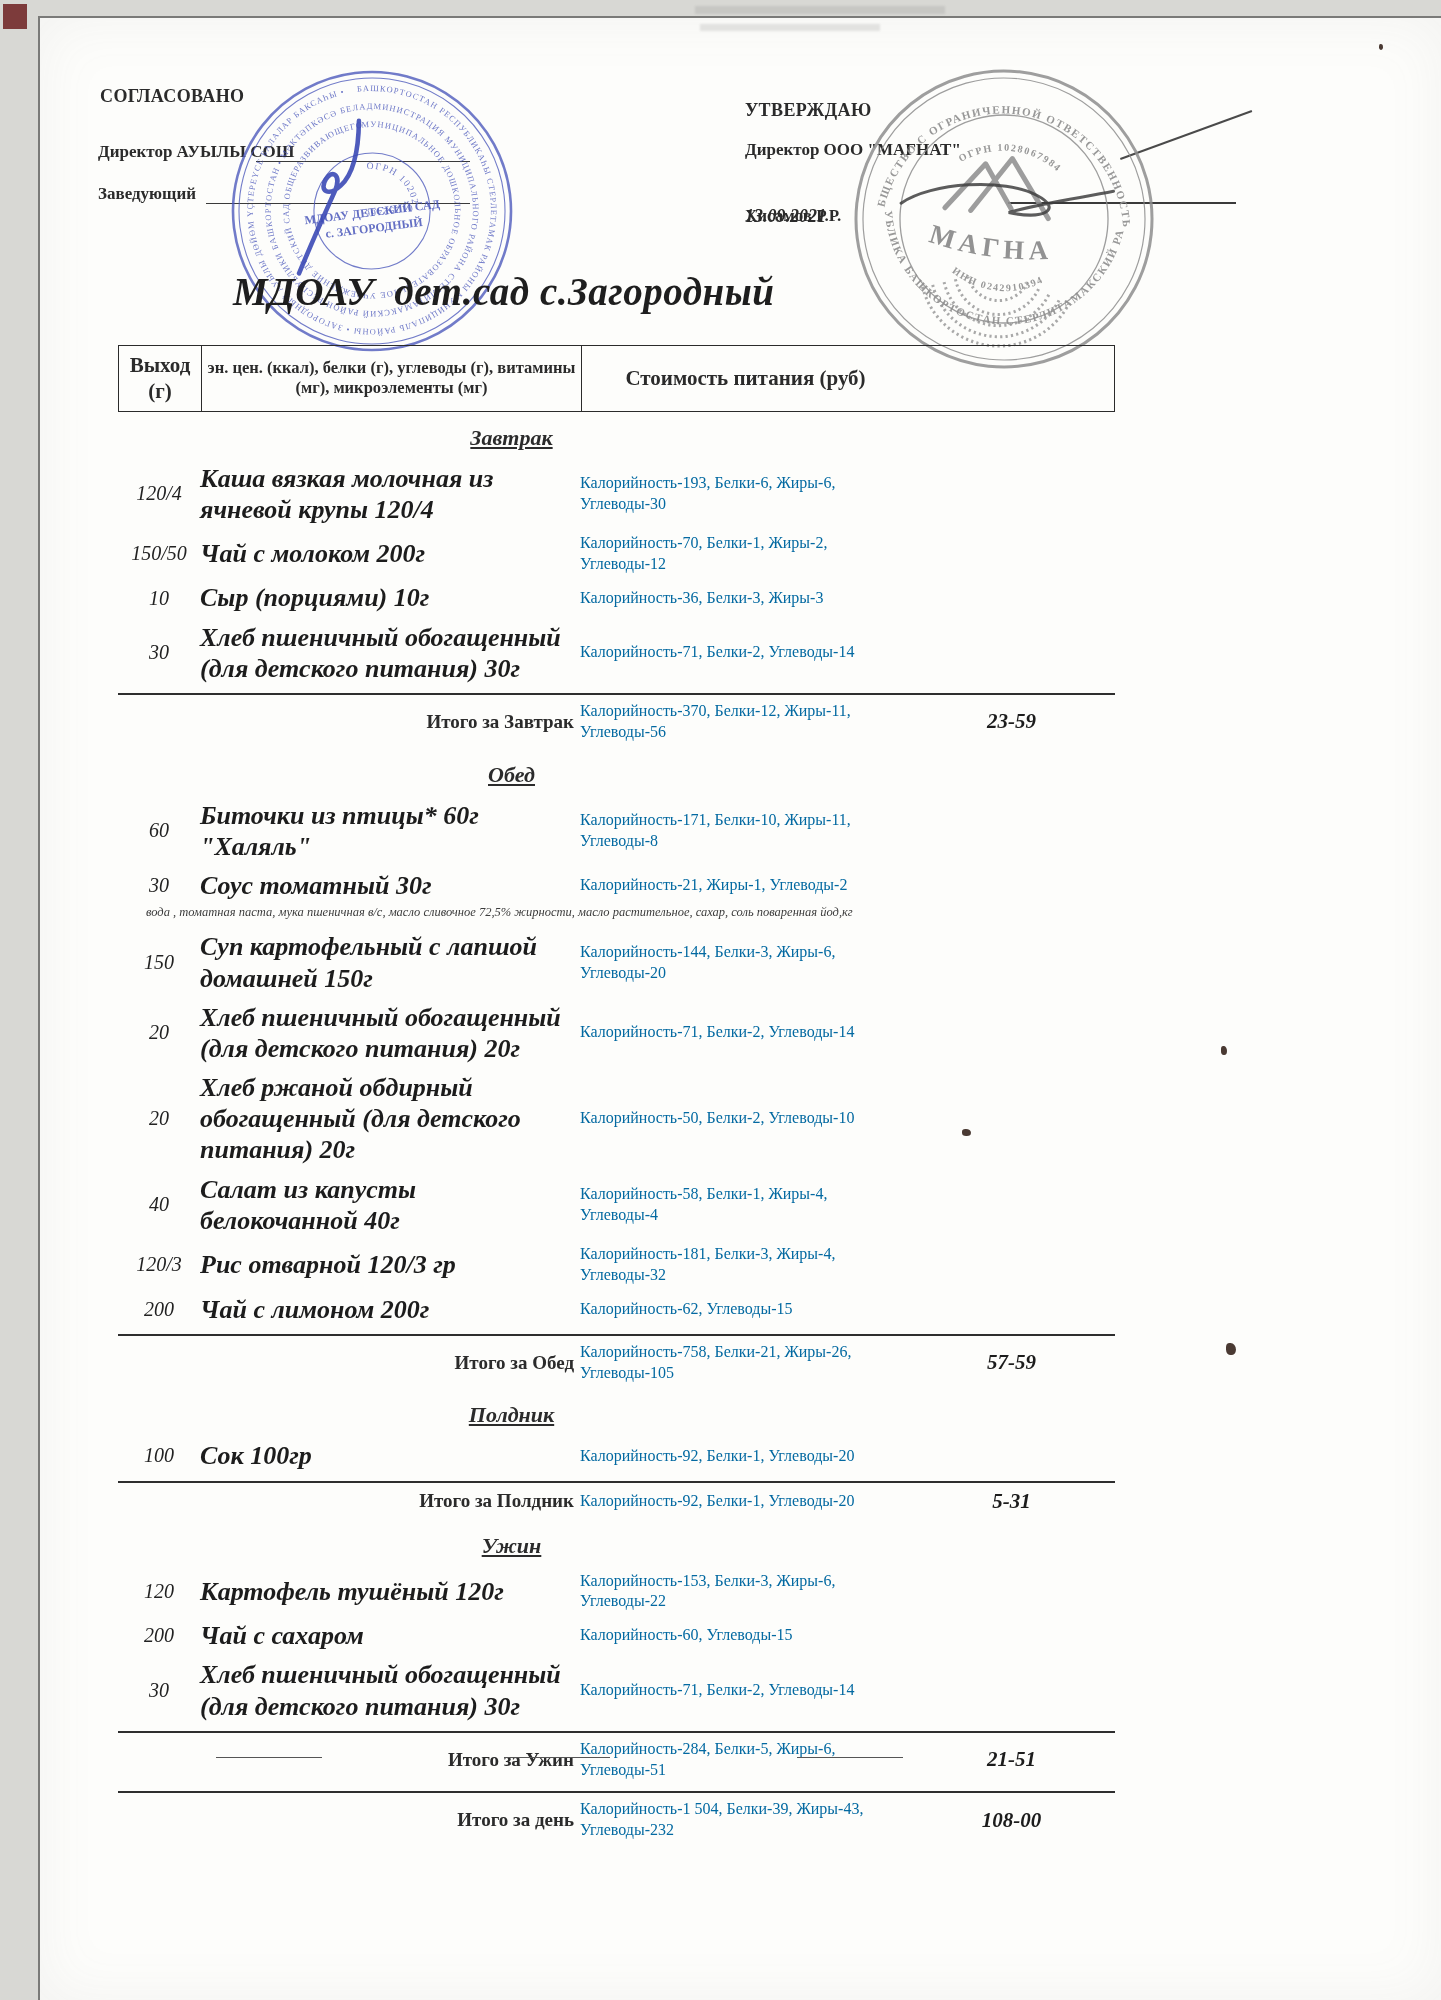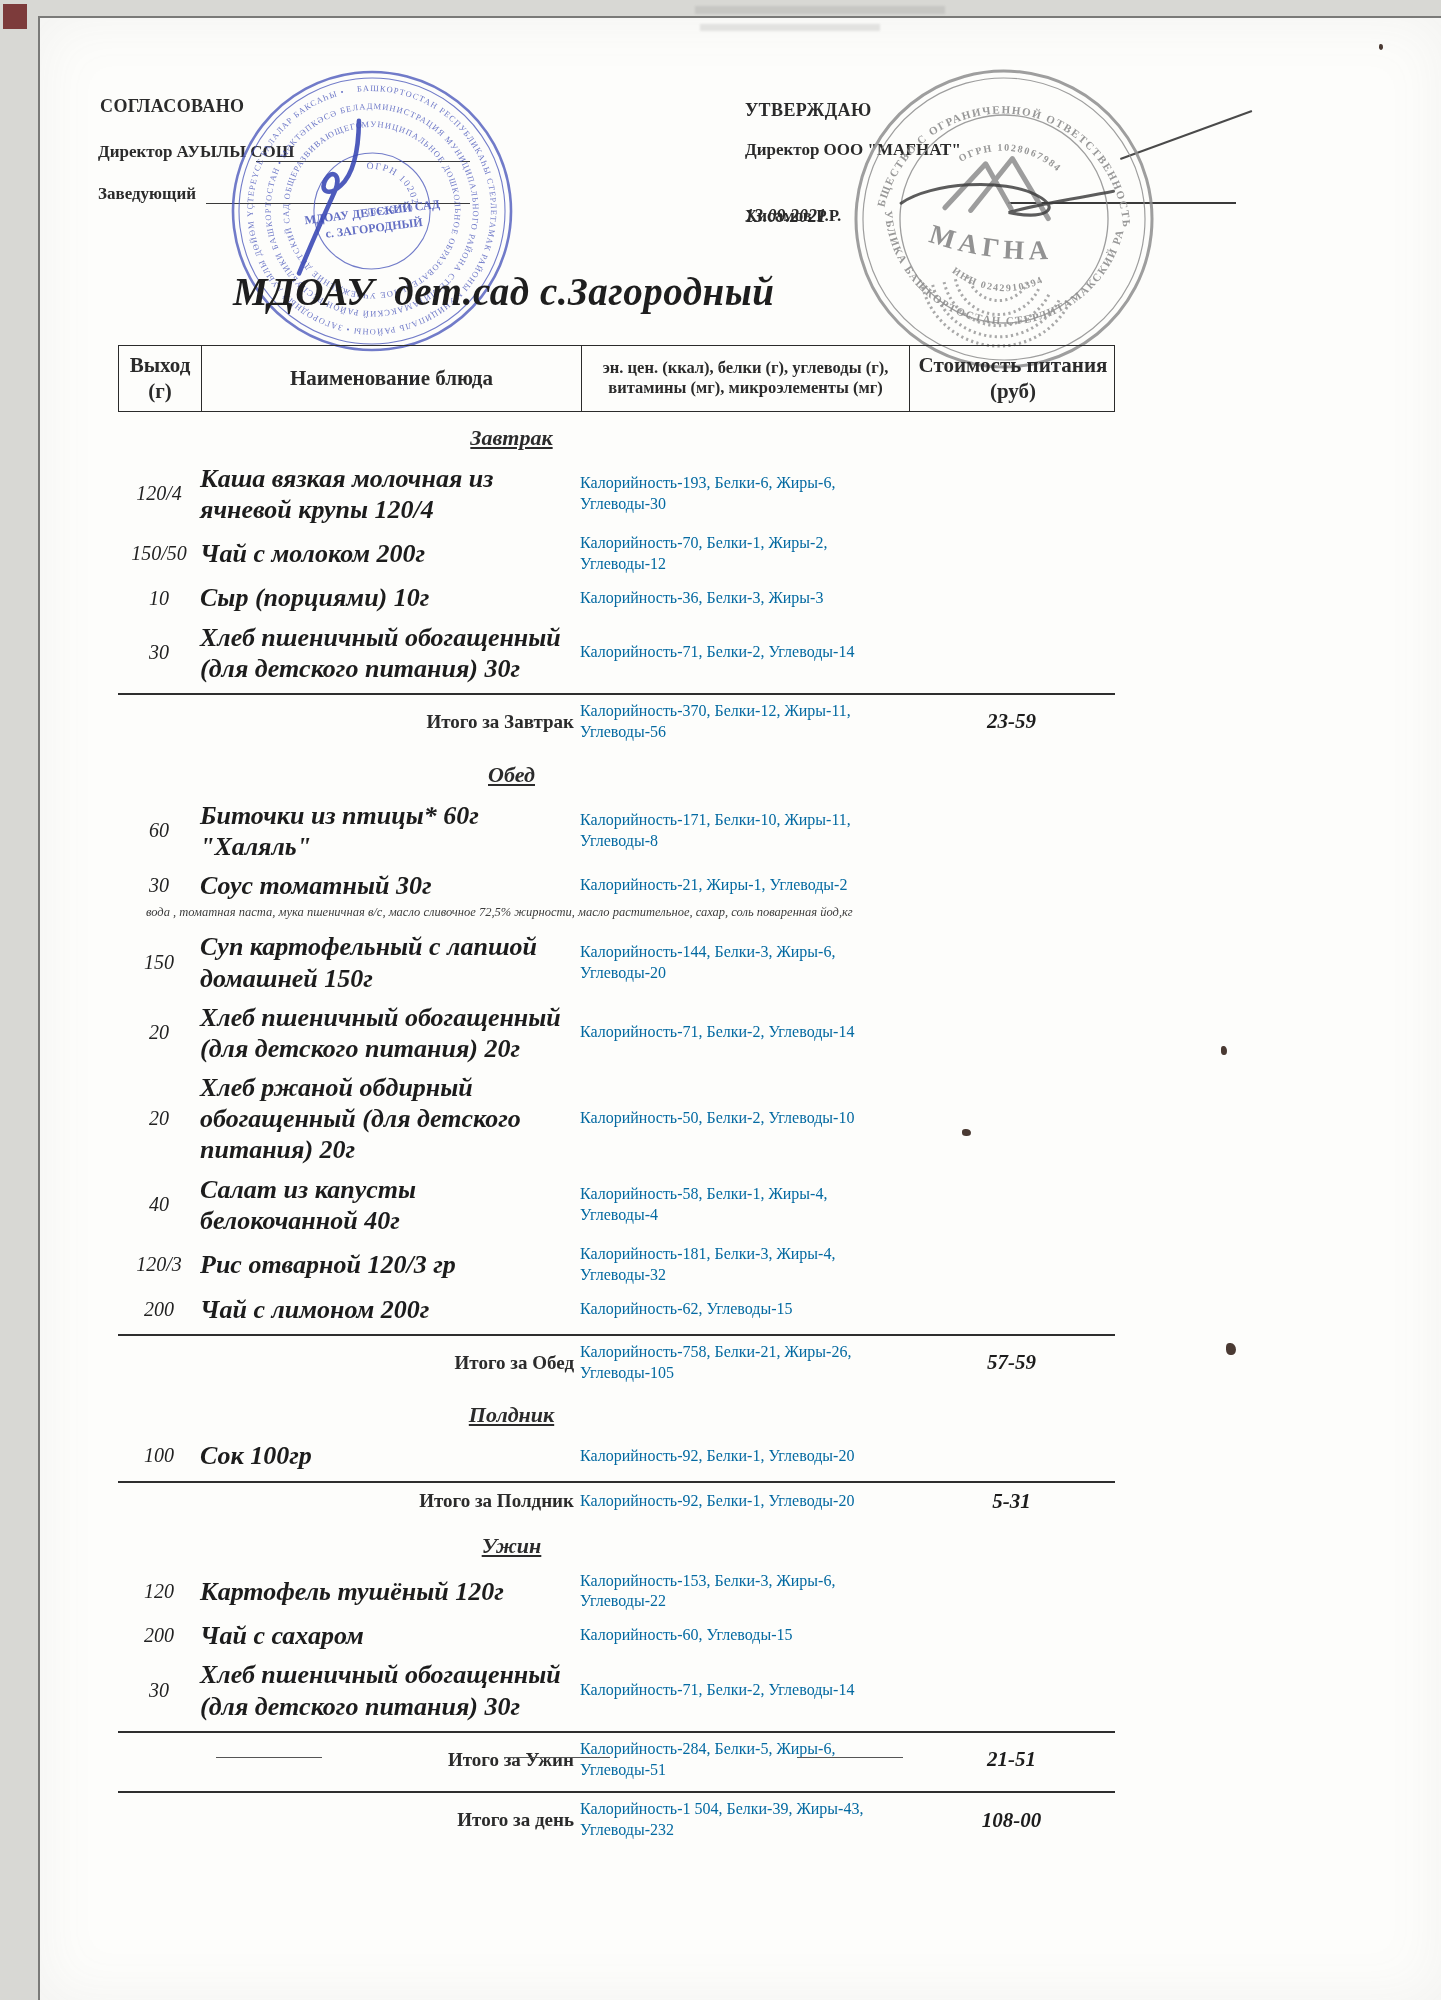"СОГЛАСОВАНО" div.abs { top: 96px -> 86px }
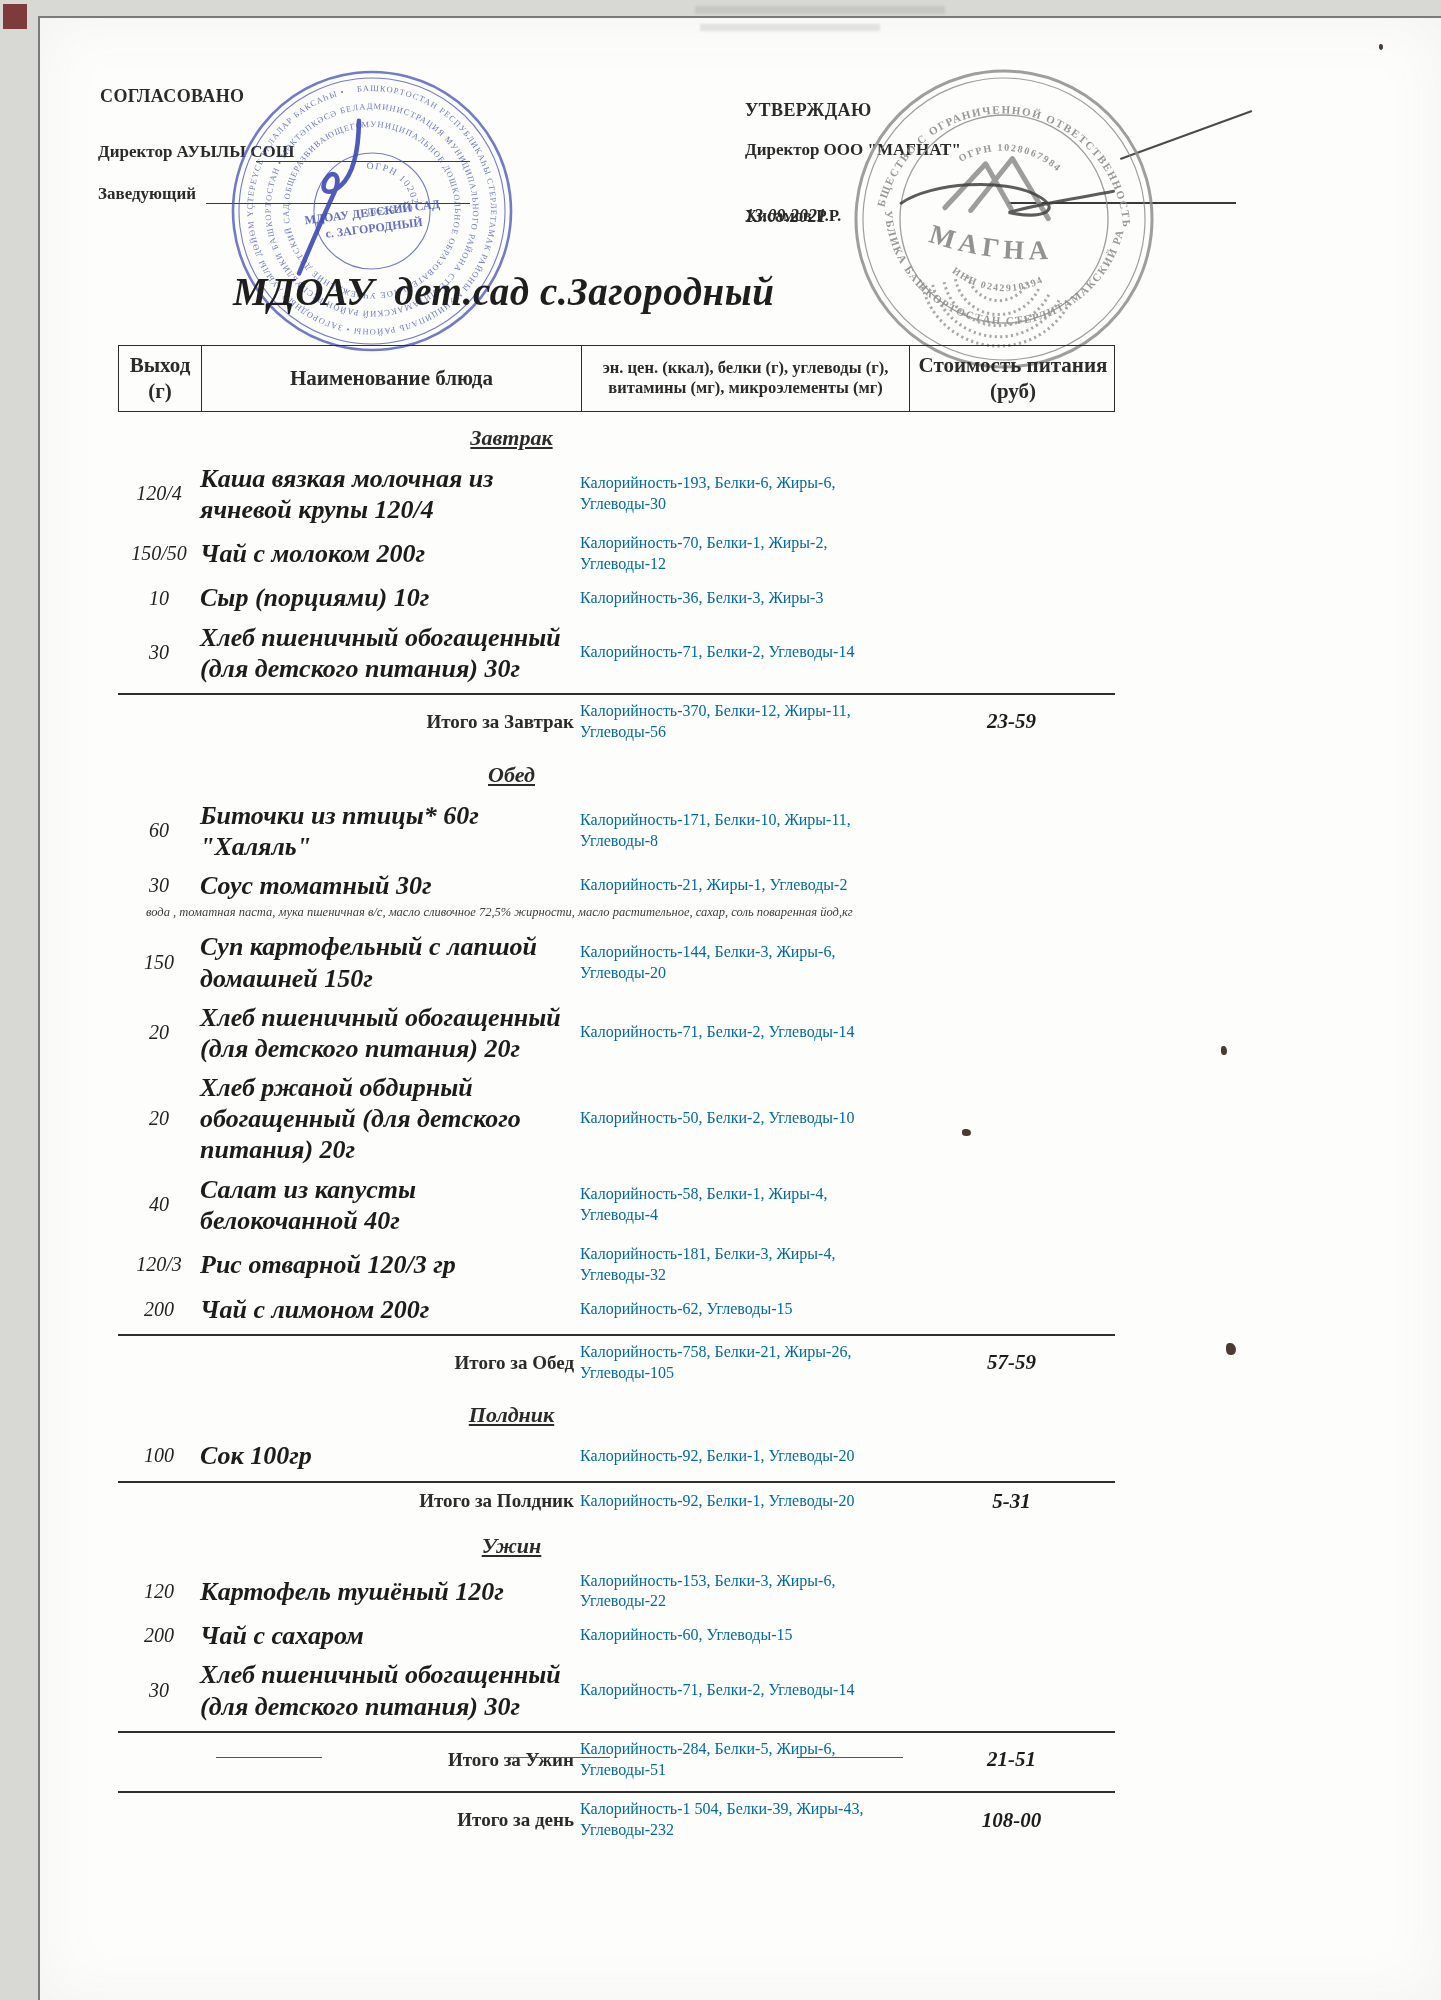"Наименование блюда" div.cell { html: <div>Наименование блюда</div> -> none }
